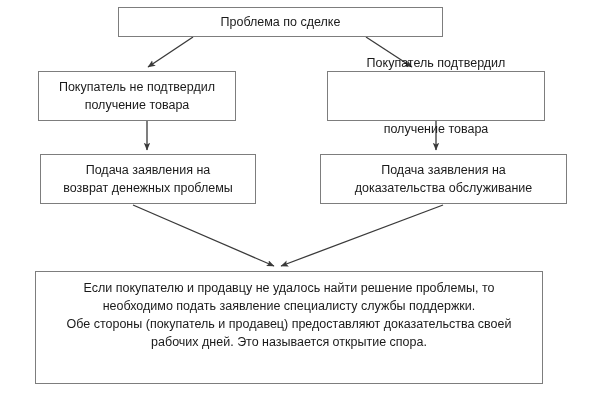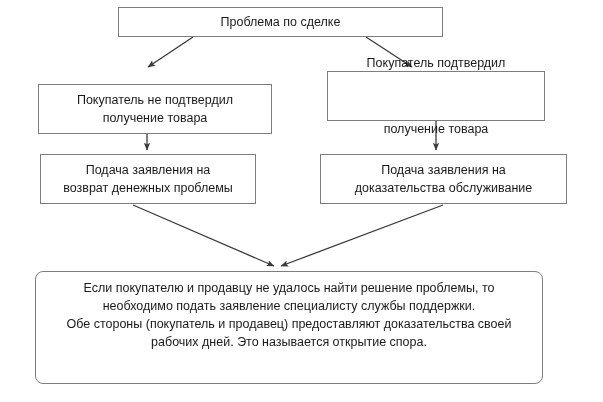"Покупатель не подтвердил" #node-not-confirmed { margin-top: 13px -> none; width: 234px -> 198px }
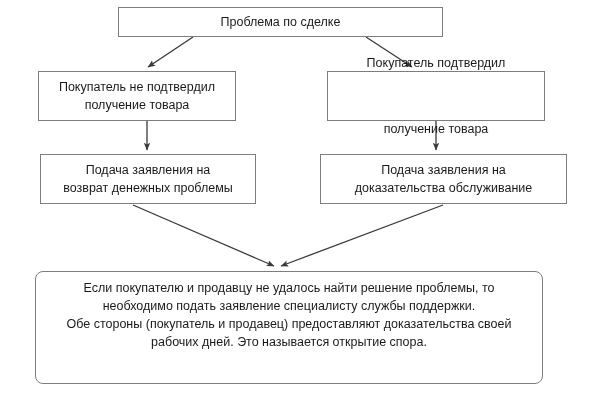"Если покупателю и продавцу не" #node-dispute { border-radius: 8px -> none }
